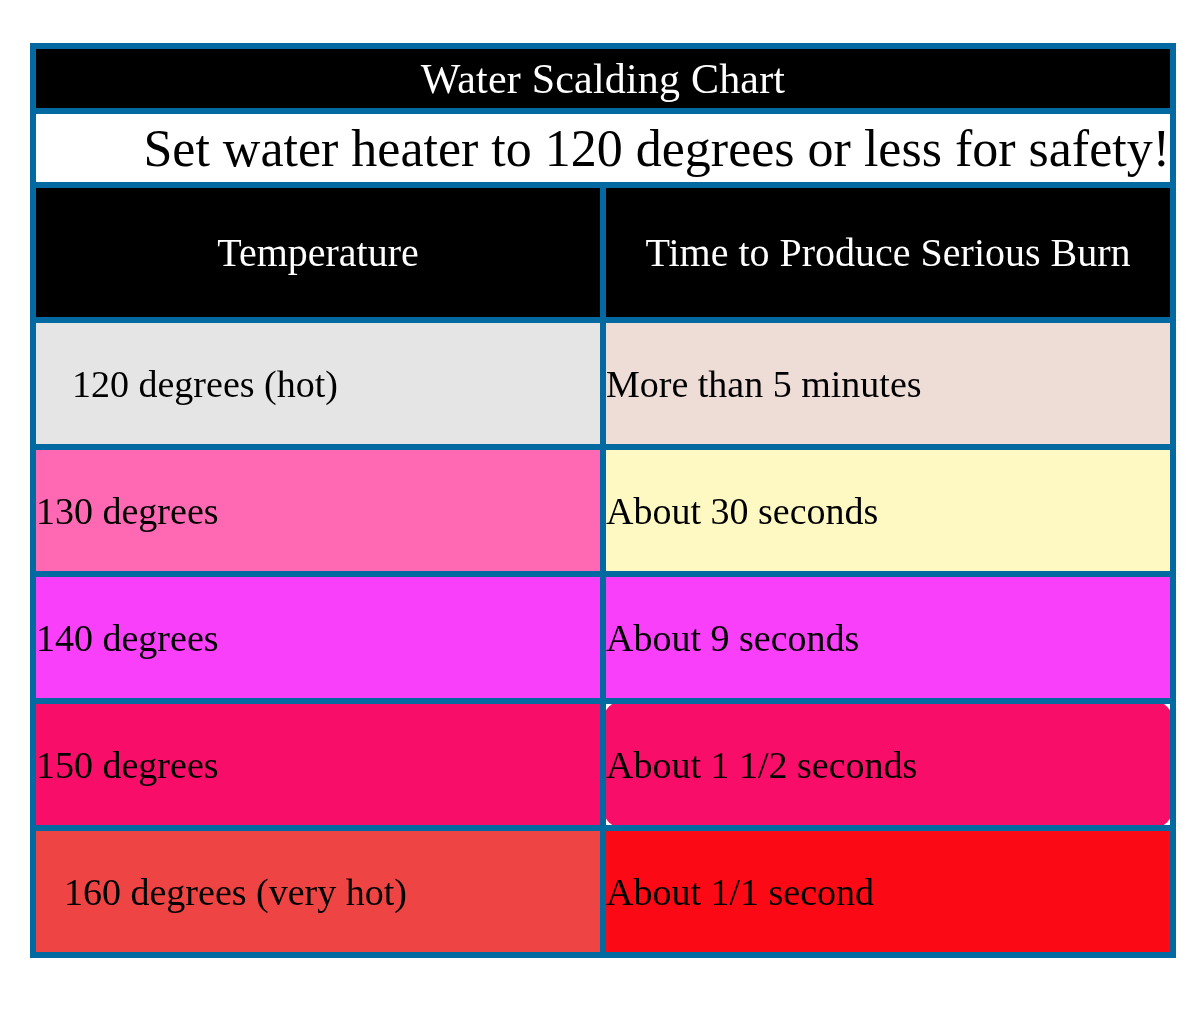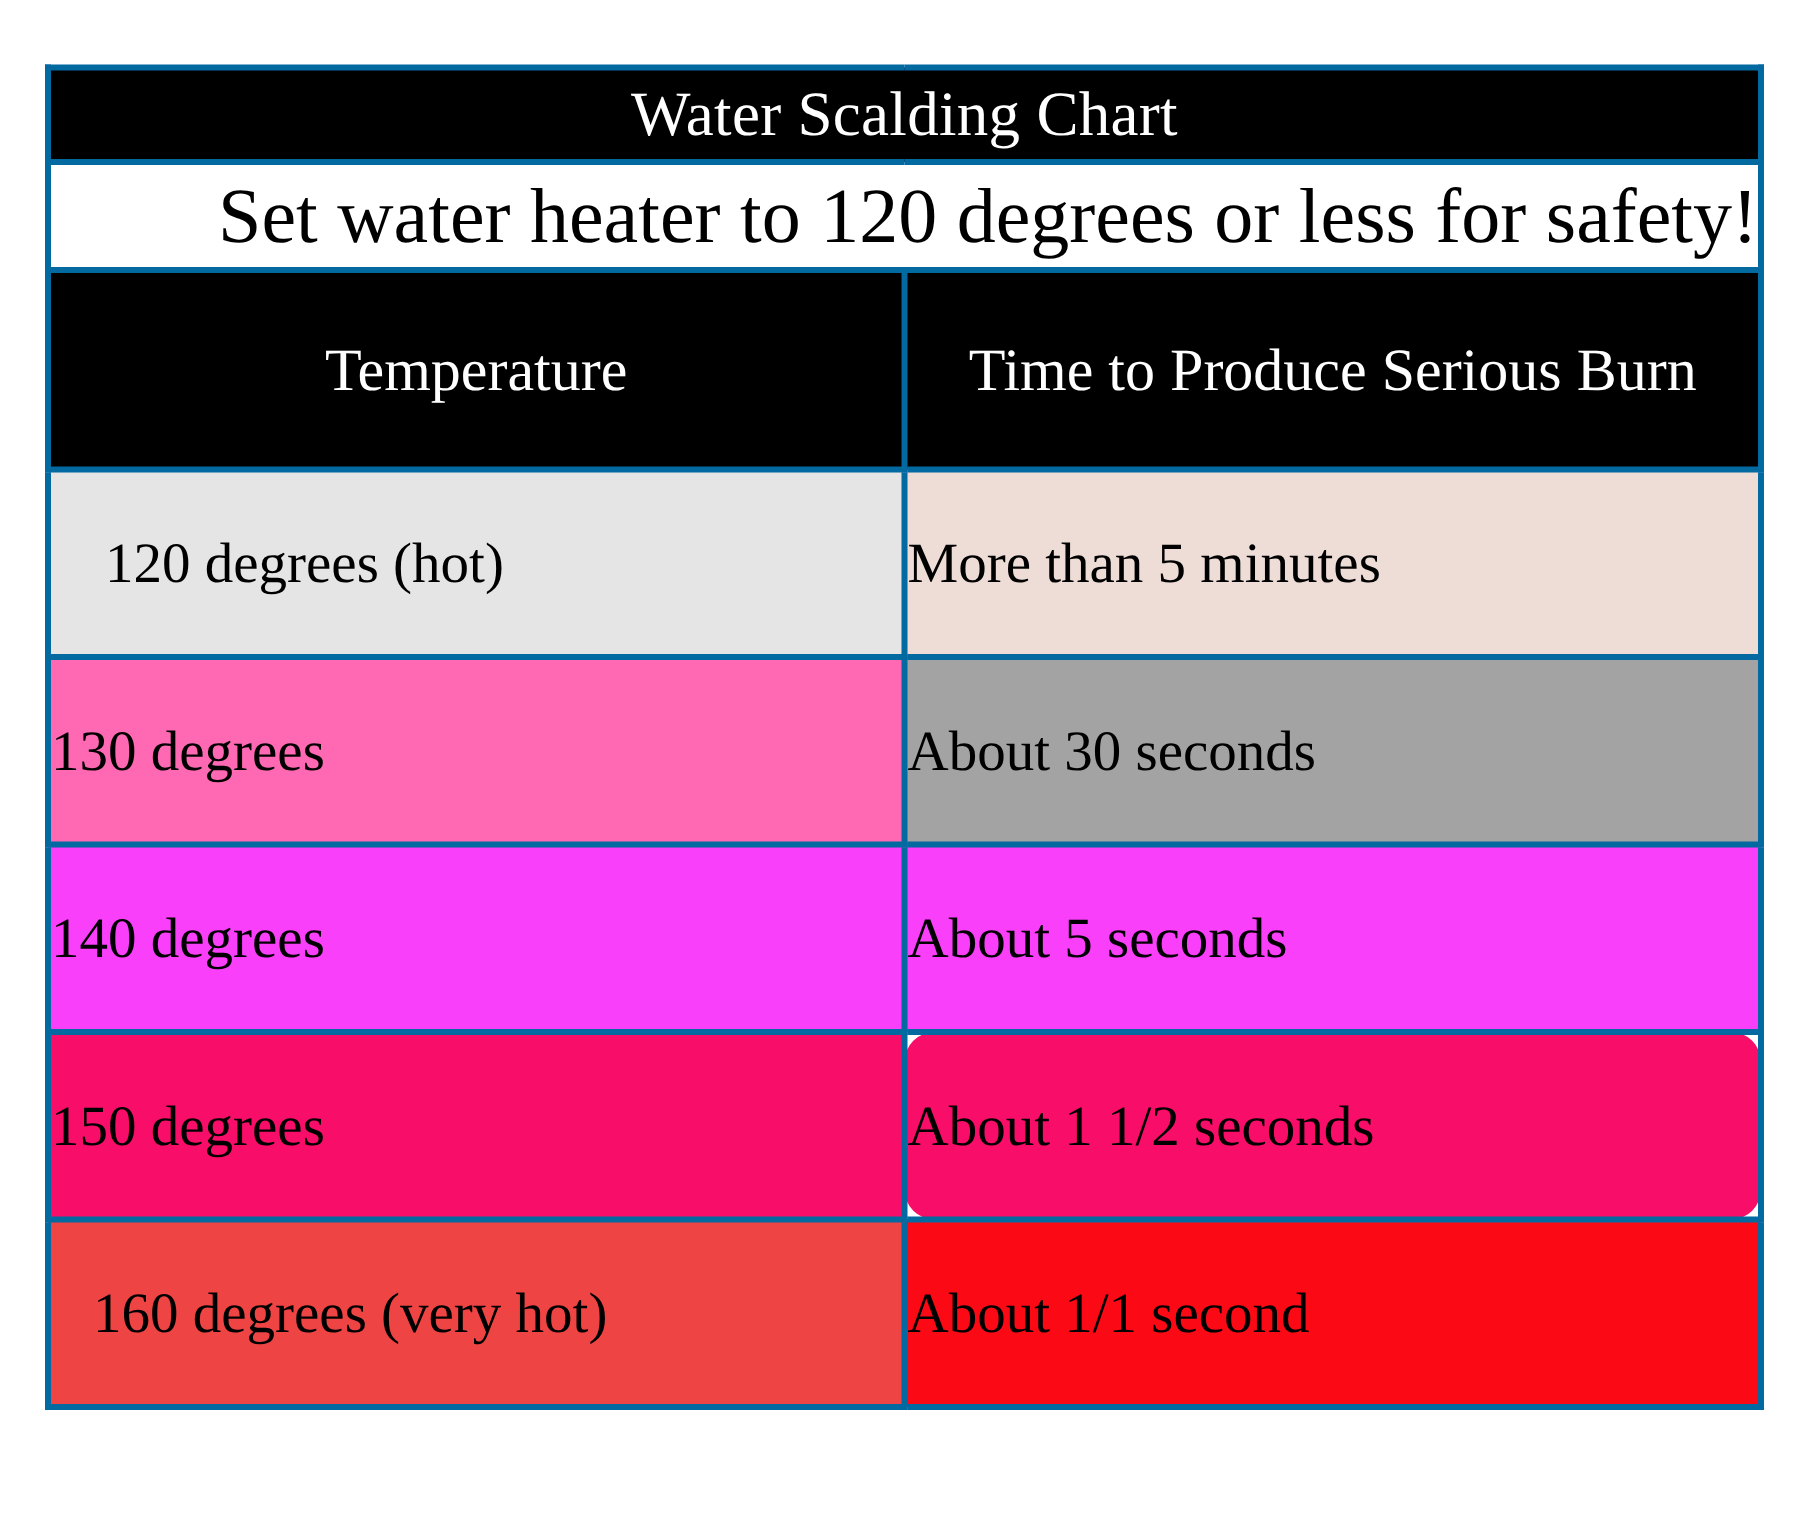"Water Scalding Chart" table.scald td { border: 4px solid #0369a1 -> 6px solid #0369a1 }
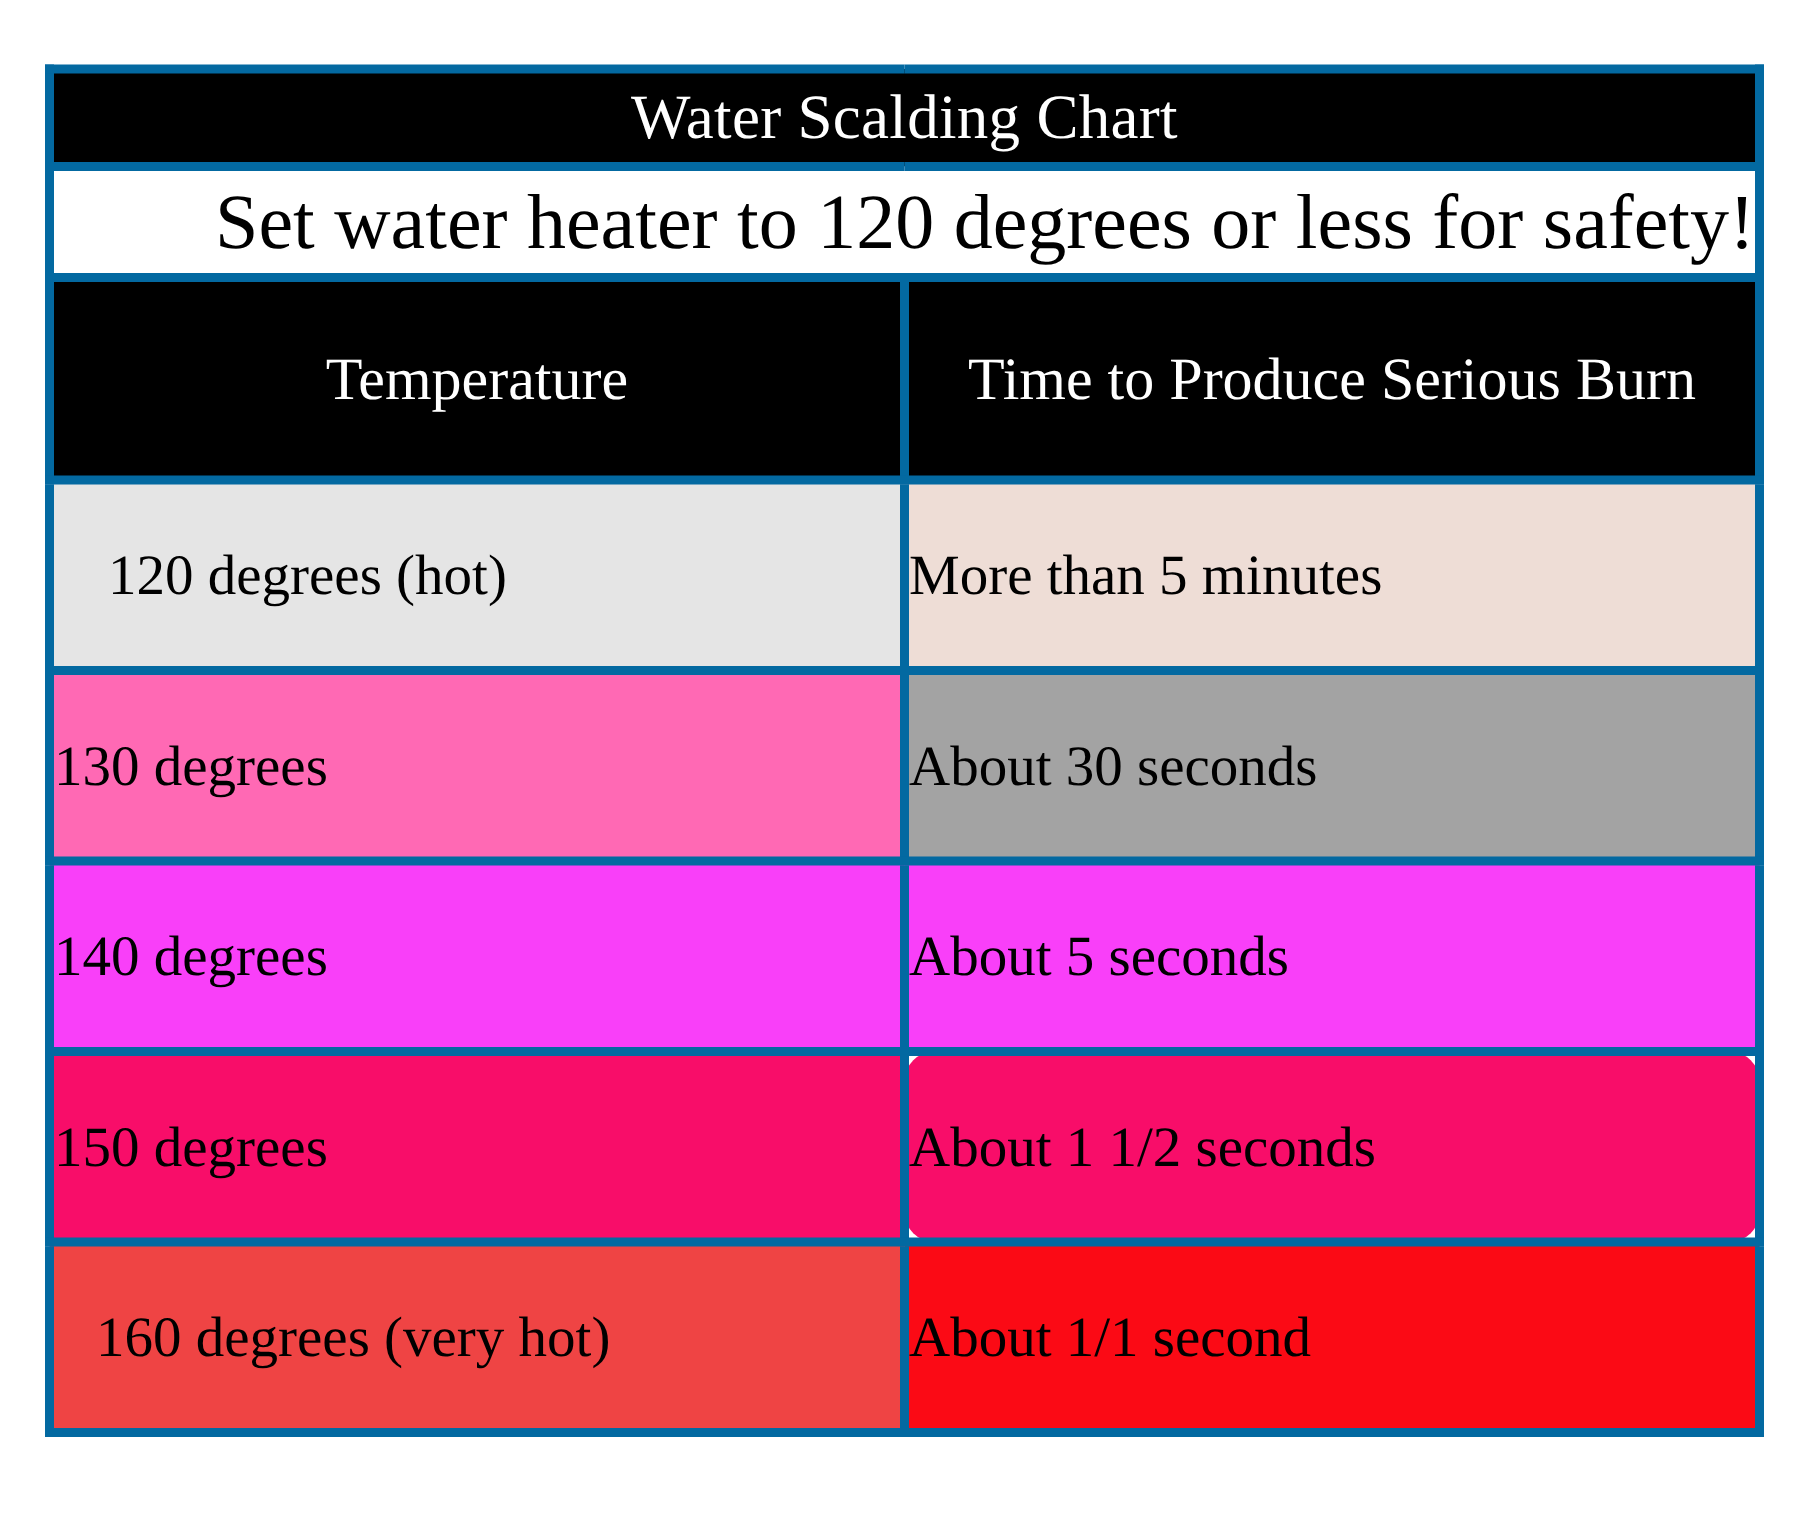"About 30 seconds" td.data-cell { background: #a3a3a3 -> #fef9c3 }
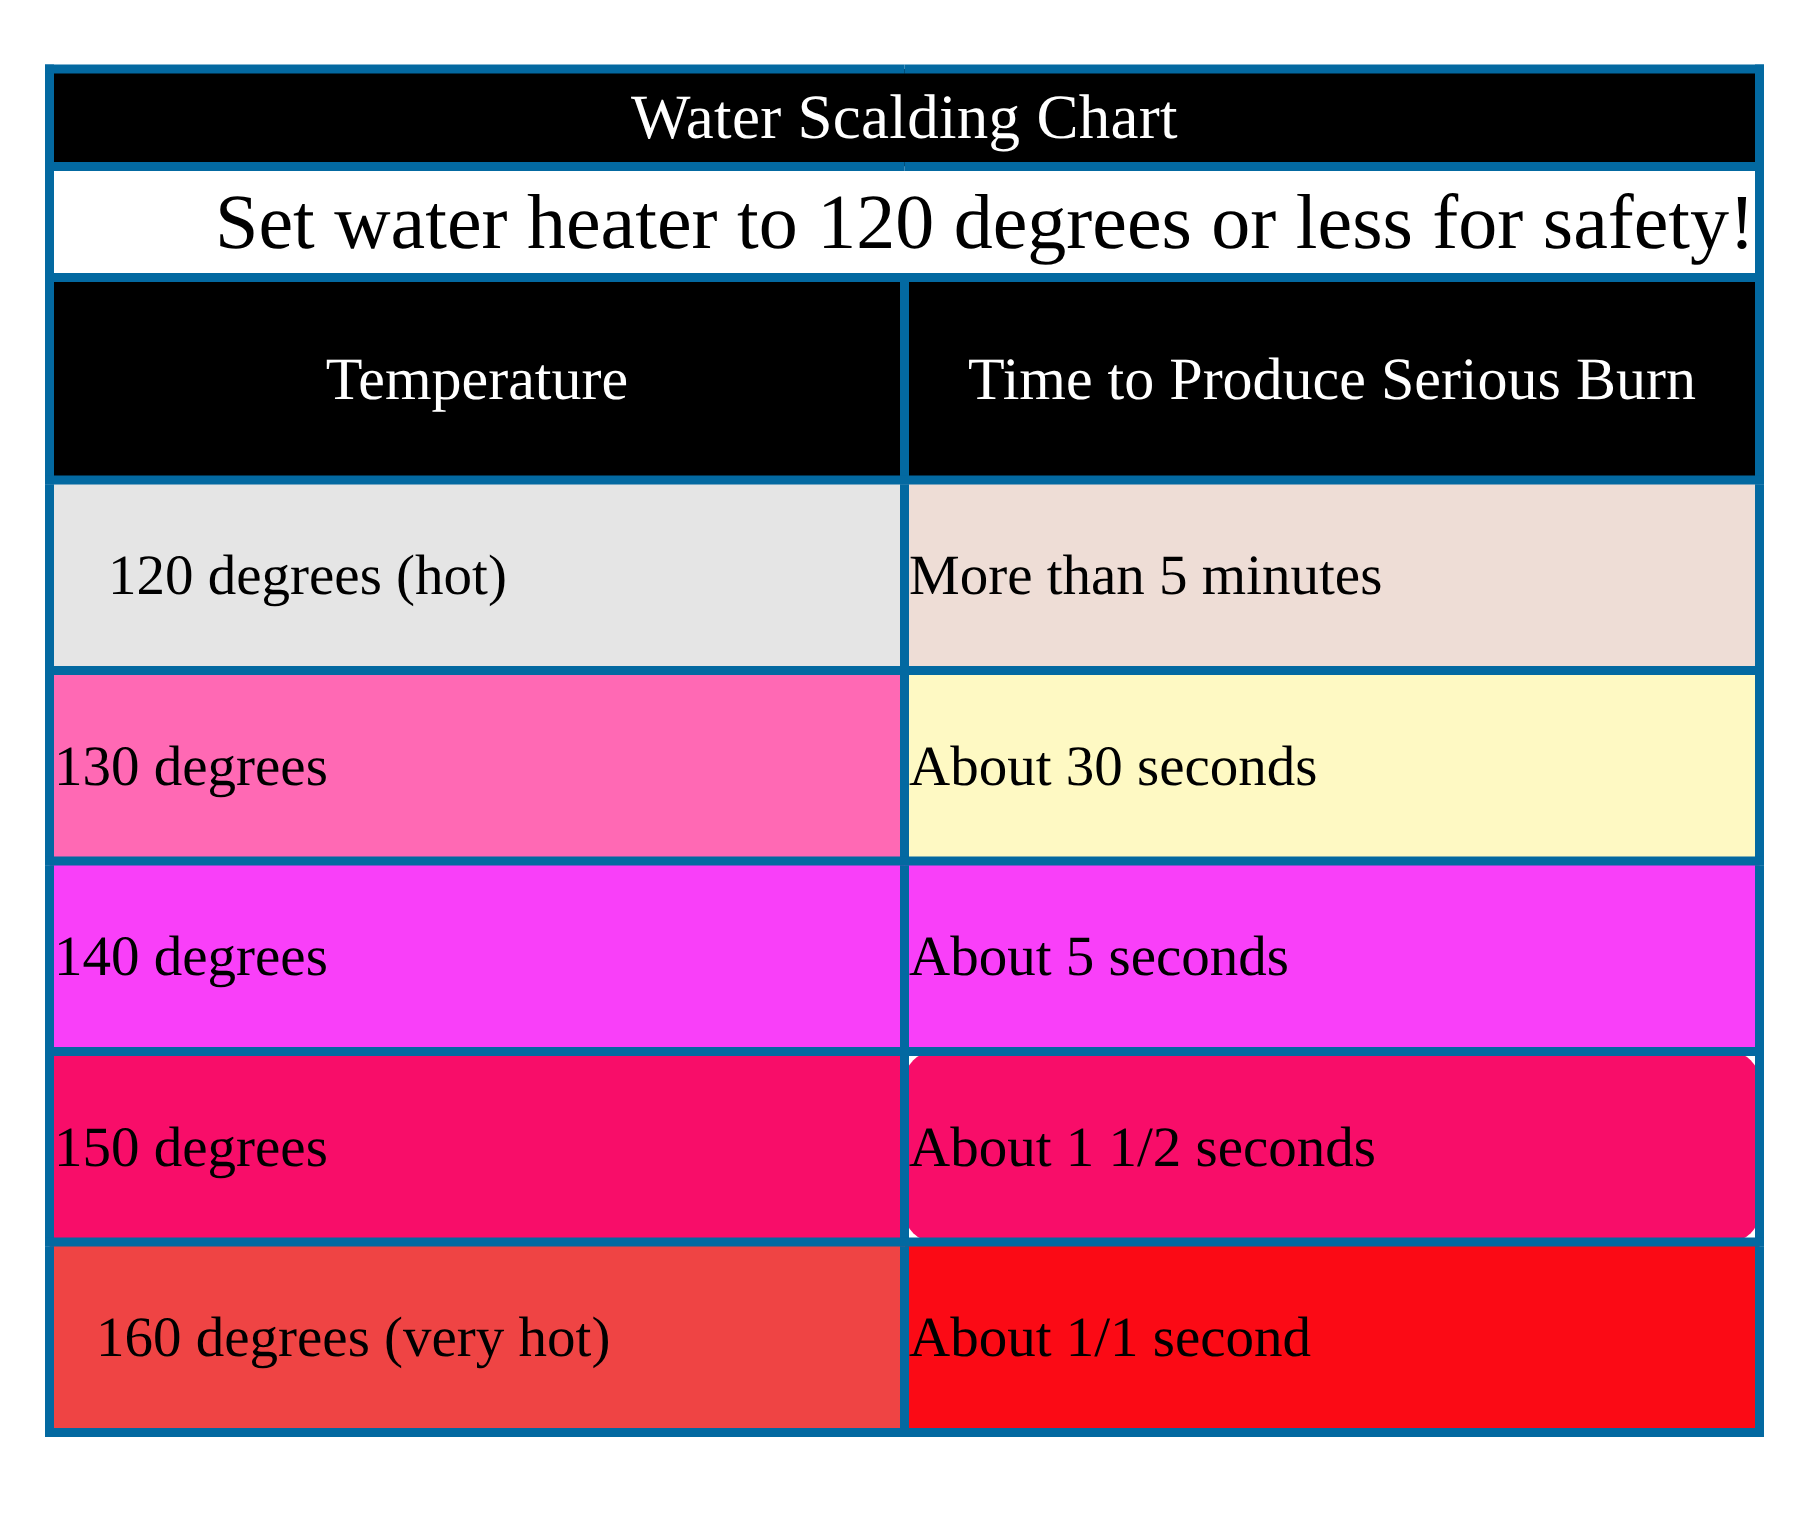"About 5 seconds" td.data-cell { text: 5 -> 9 }
